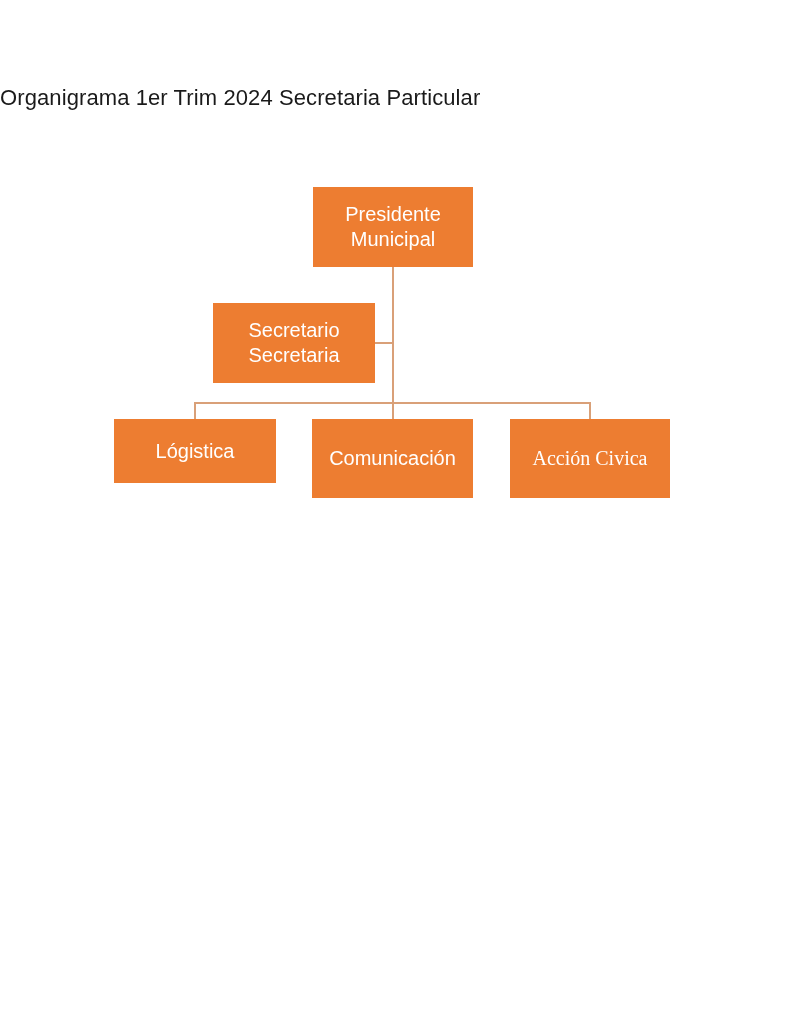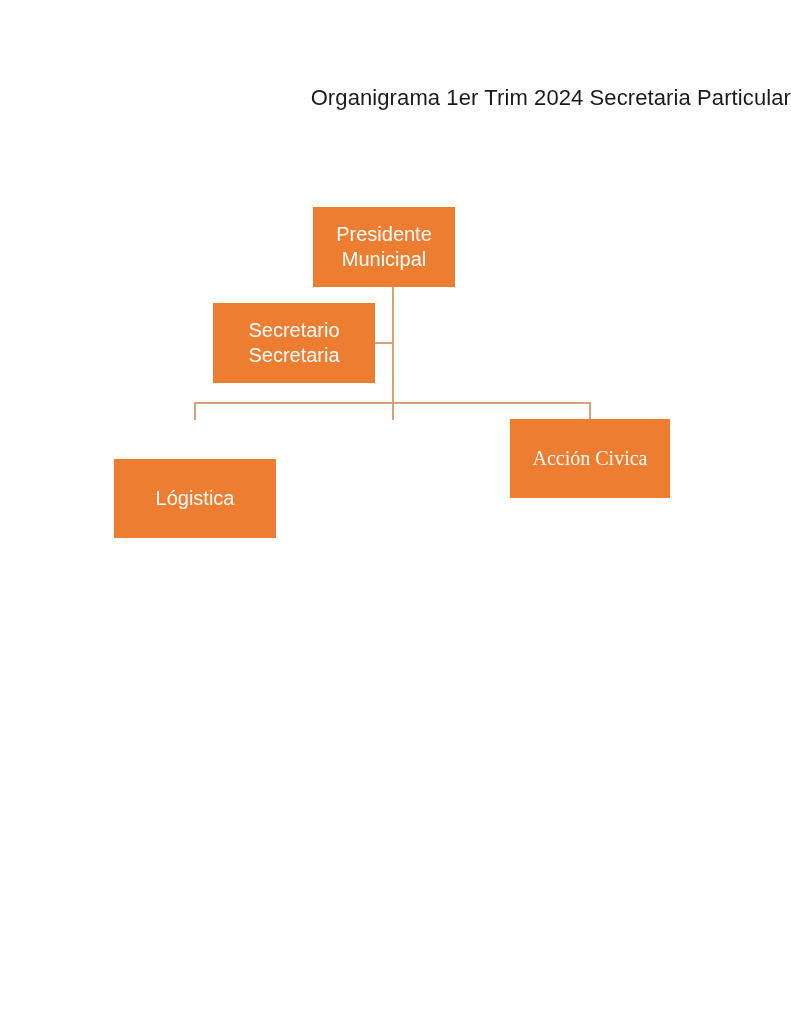"Organigrama 1er Trim 2024 Secretaria" .doc-title { text-align: right -> left }
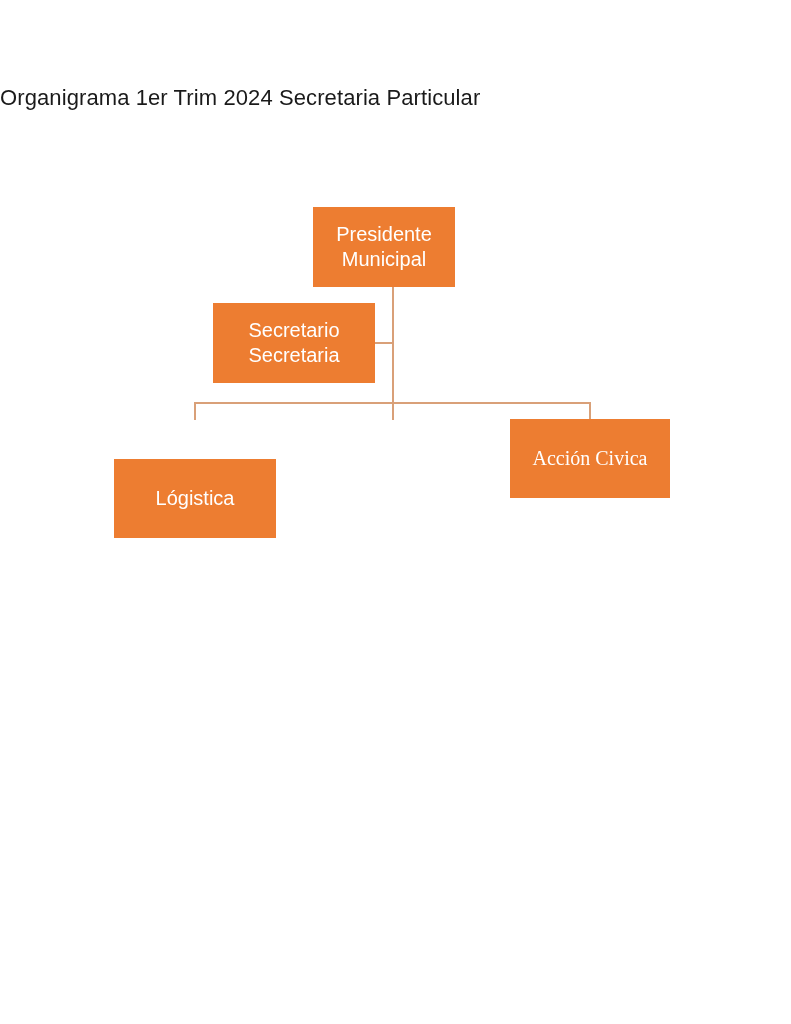"Presidente Municipal" .node-president { margin-top: 20px -> none; width: 142px -> 160px }
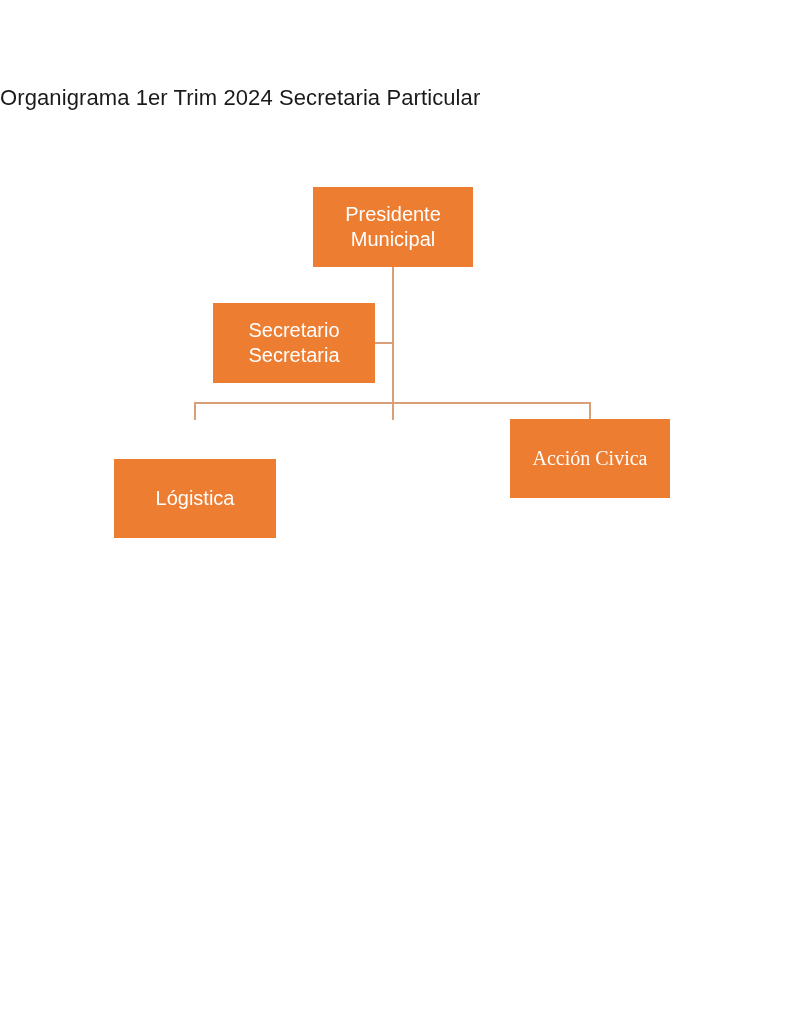"Lógistica" .node-logistica { height: 79px -> 64px; margin-top: 40px -> none }
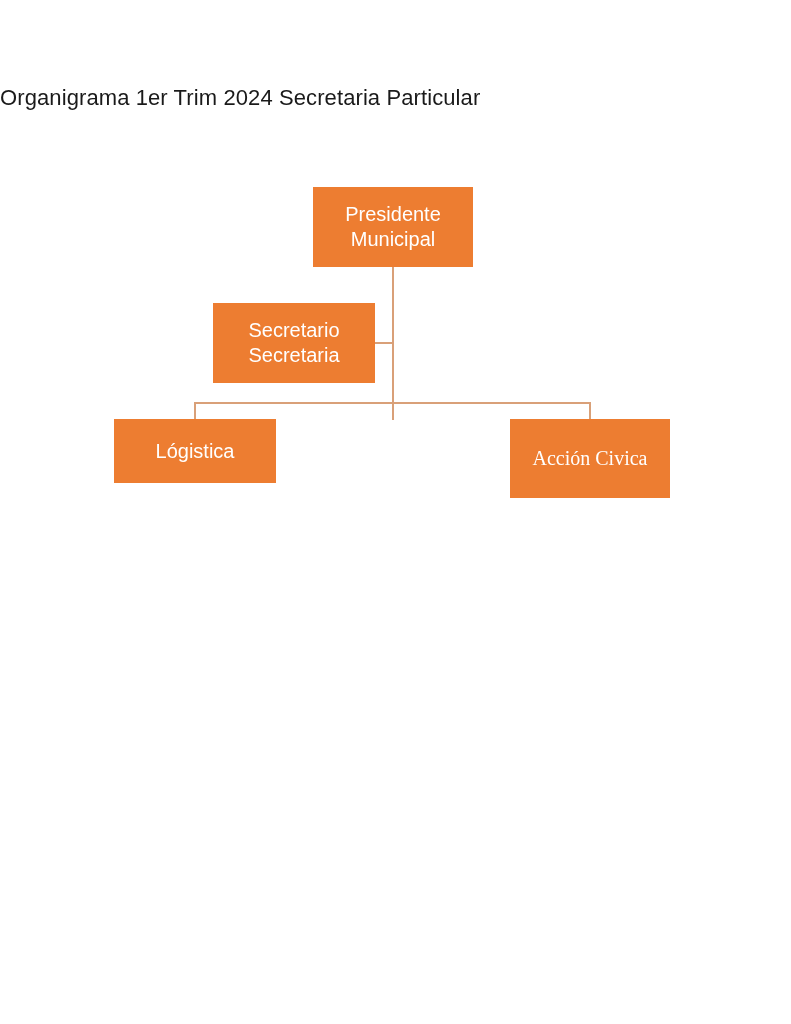"Comunicación" div.node { html: none -> <div>Comunicación</div> }
